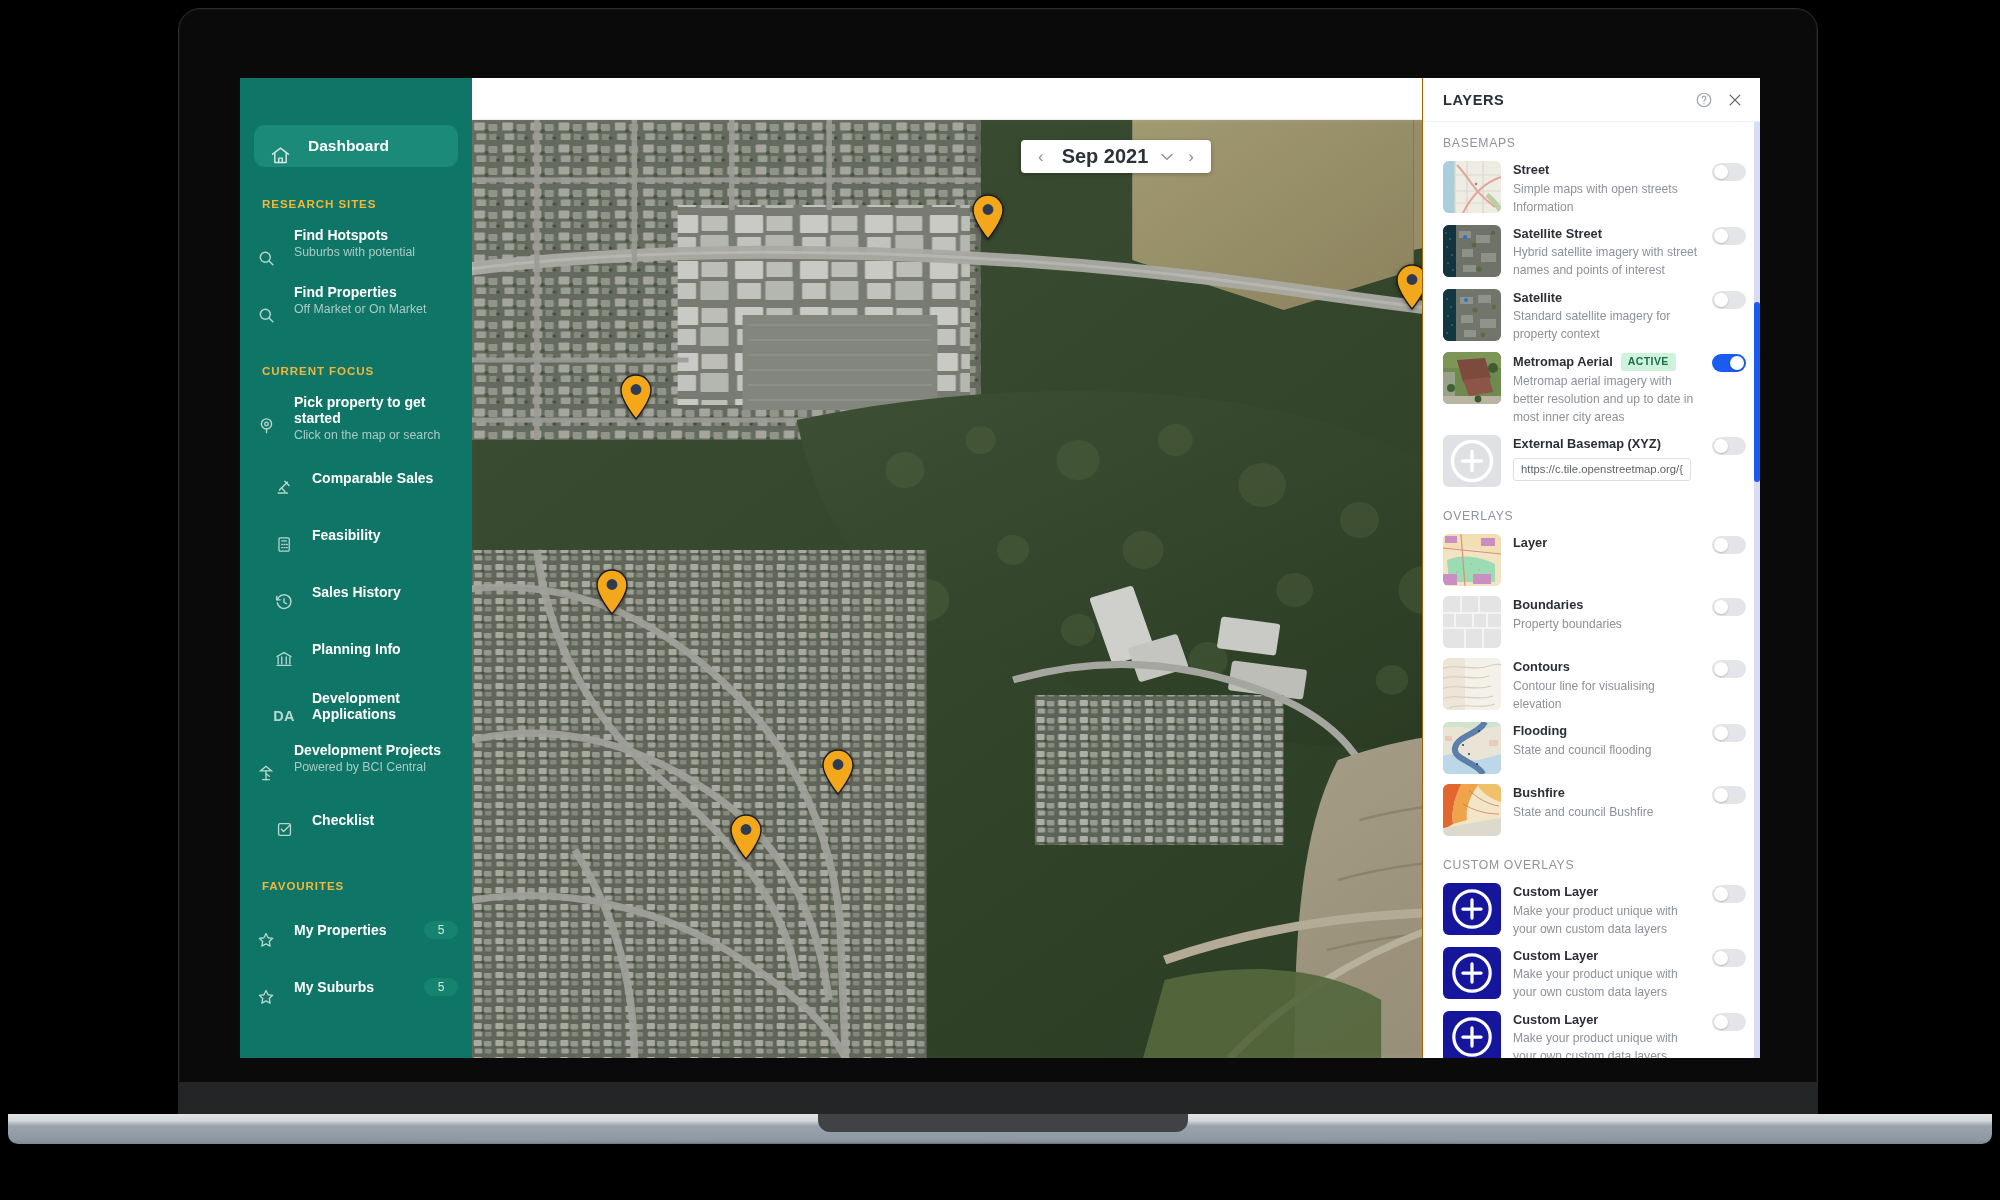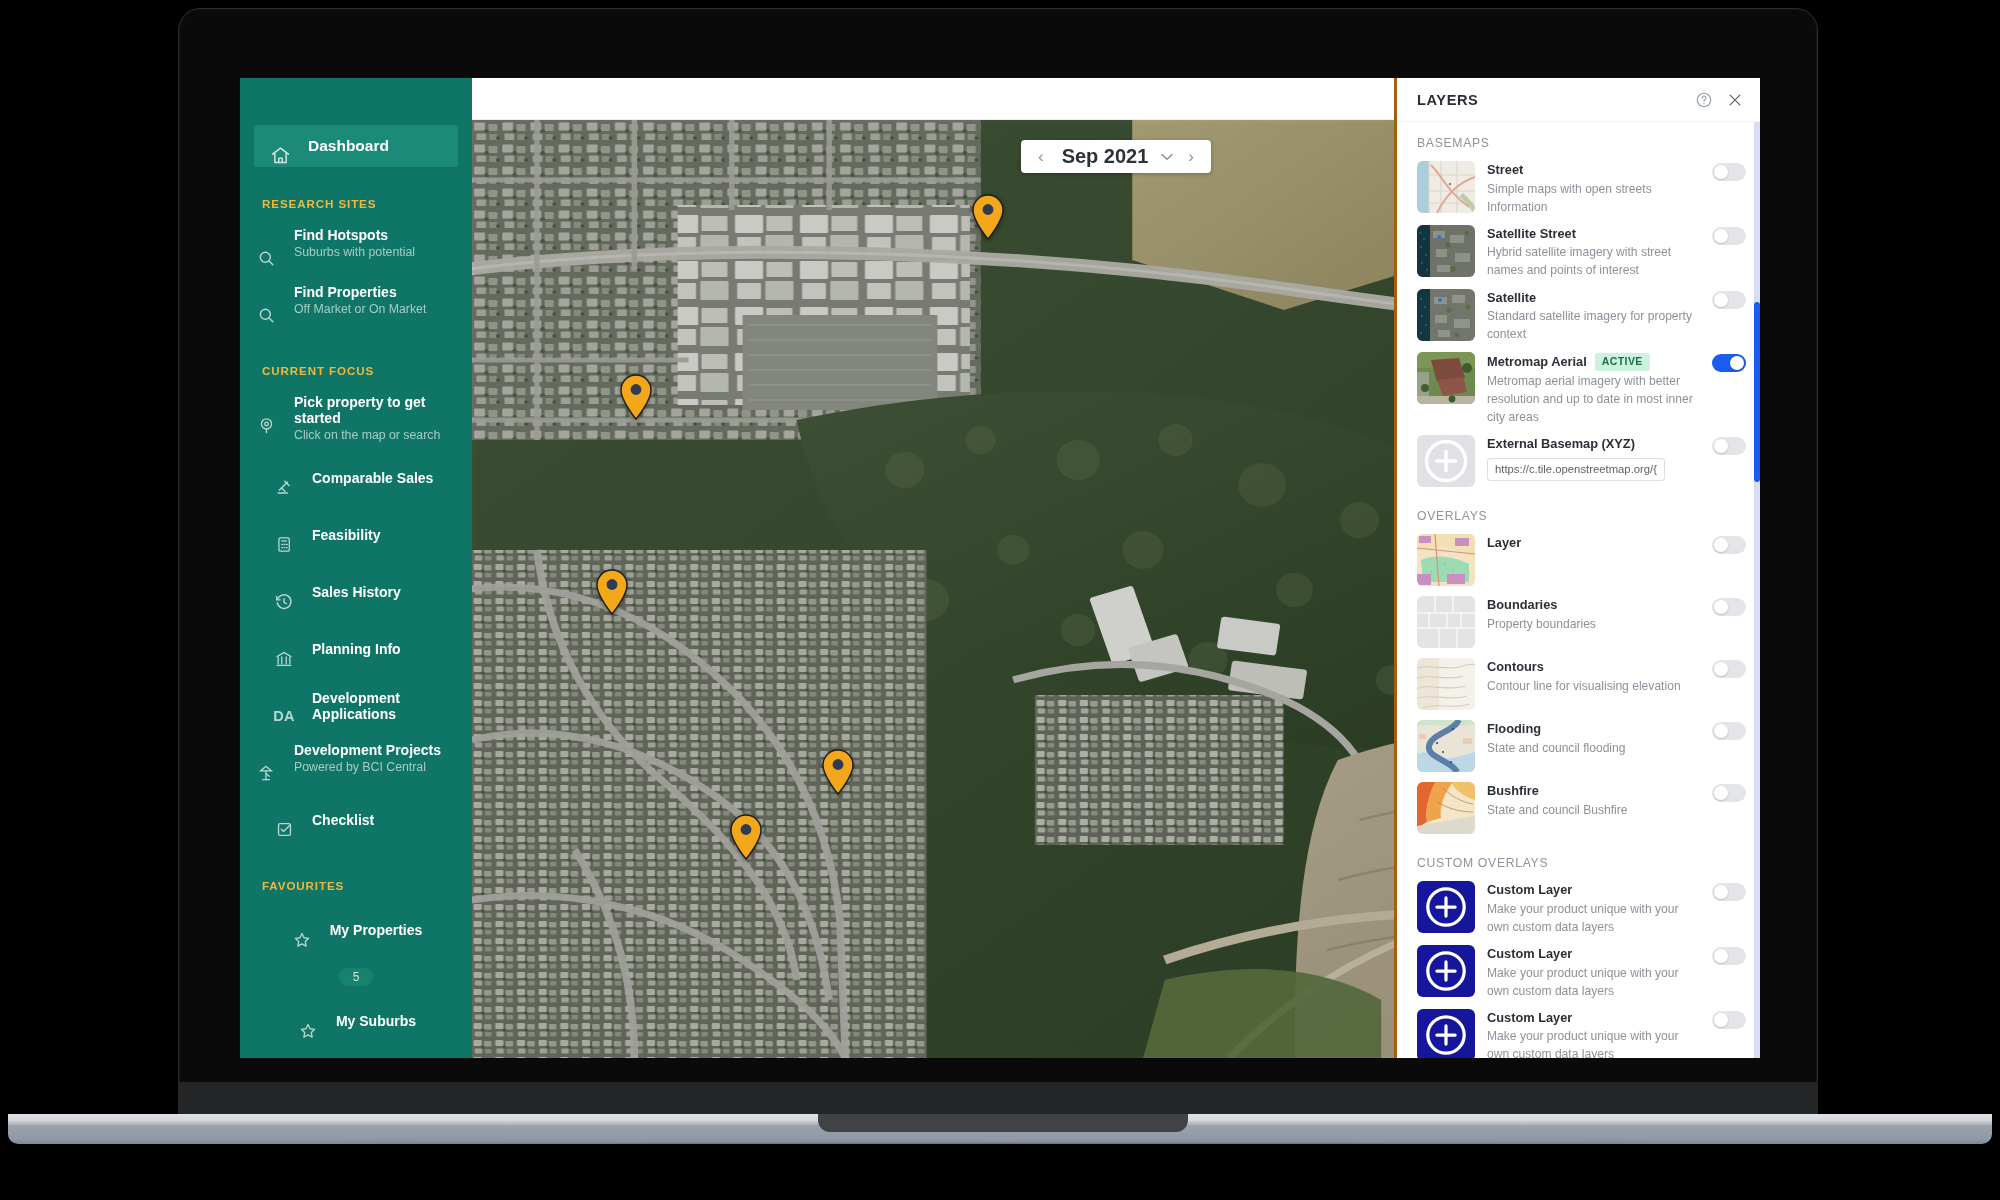"LAYERS" #layers-panel { border-left: 3px solid #a16207 -> 1px solid #a16207; width: 366px -> 338px }
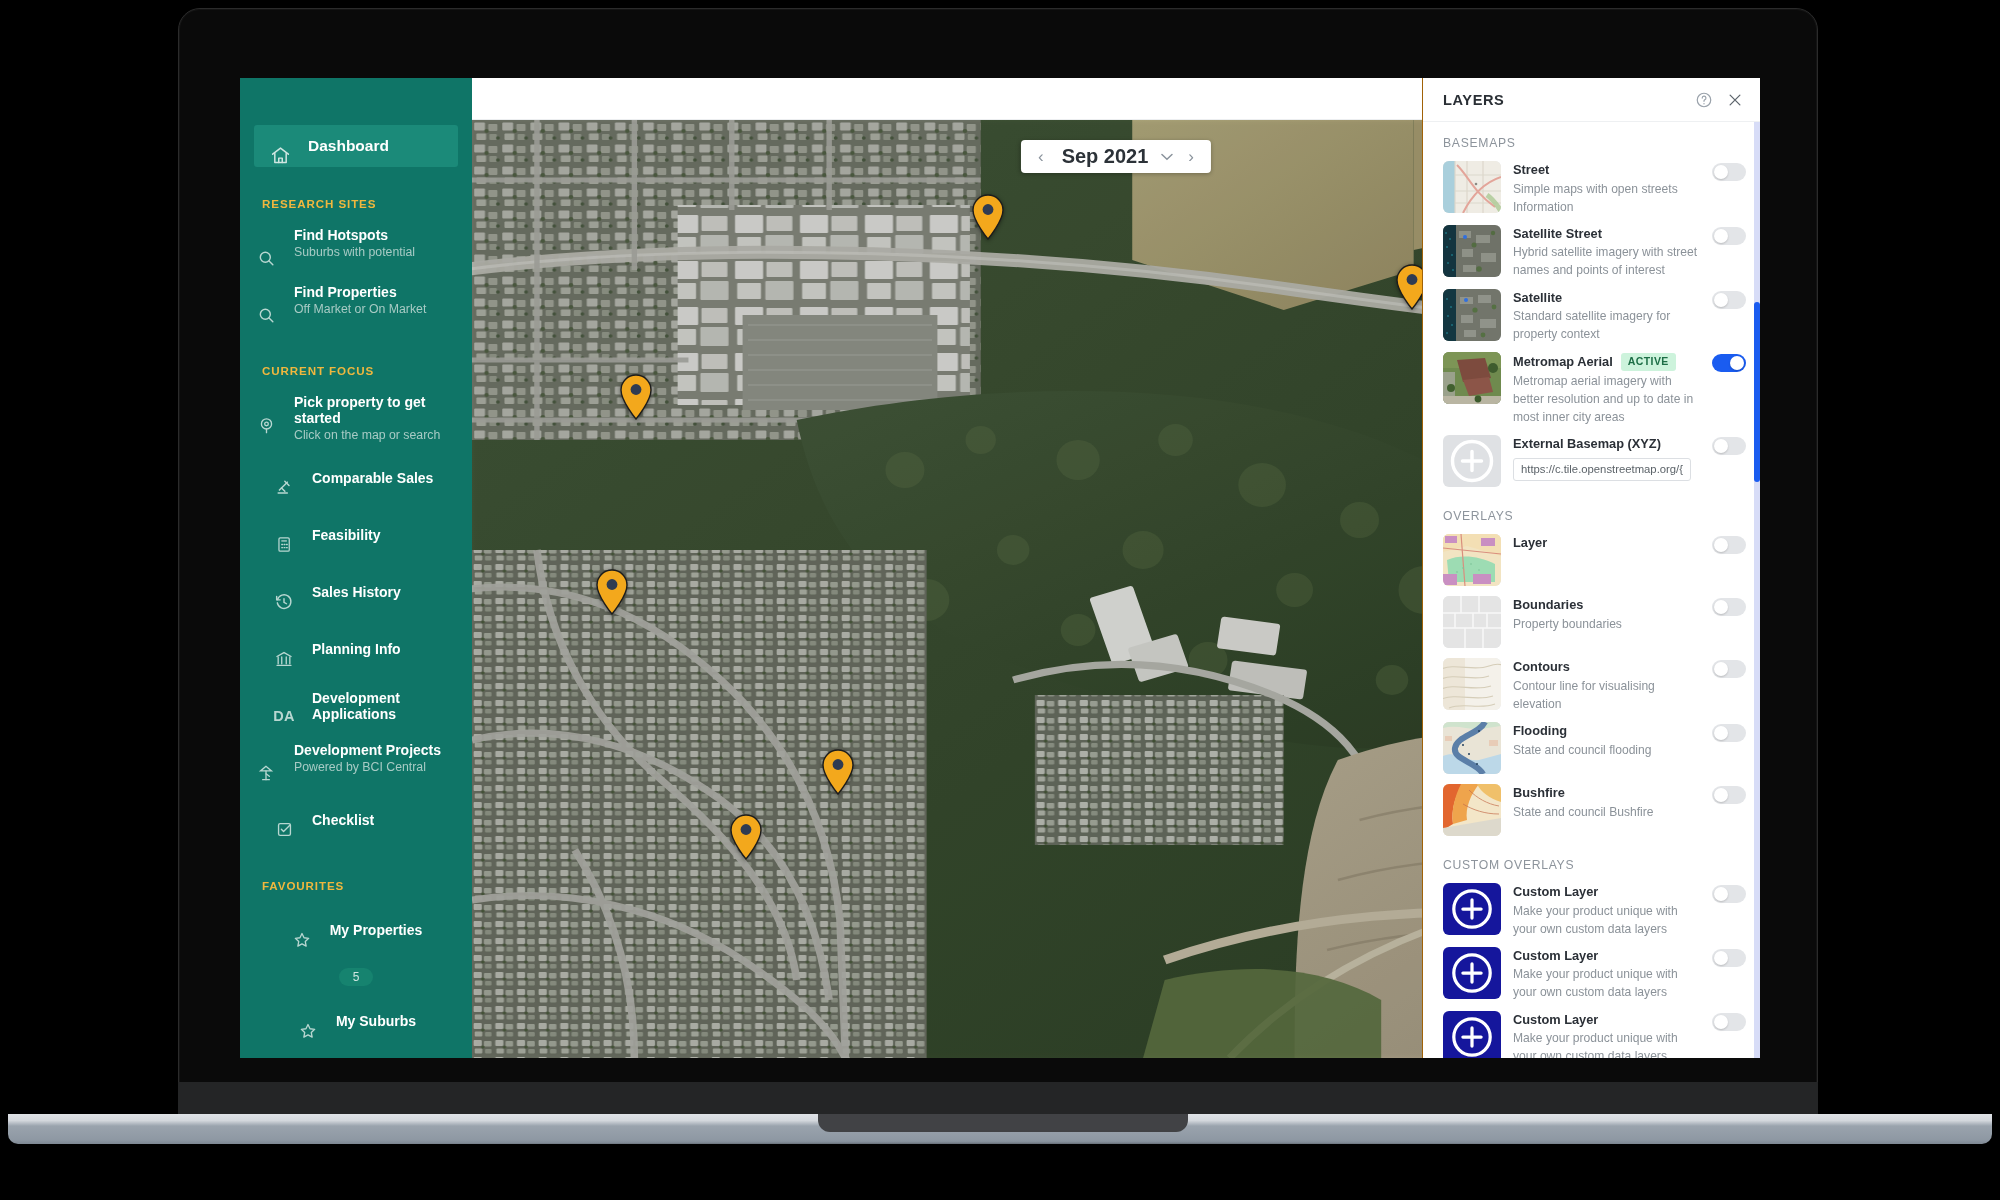"Dashboard" .nav-active { border-radius: 3px -> 11px }
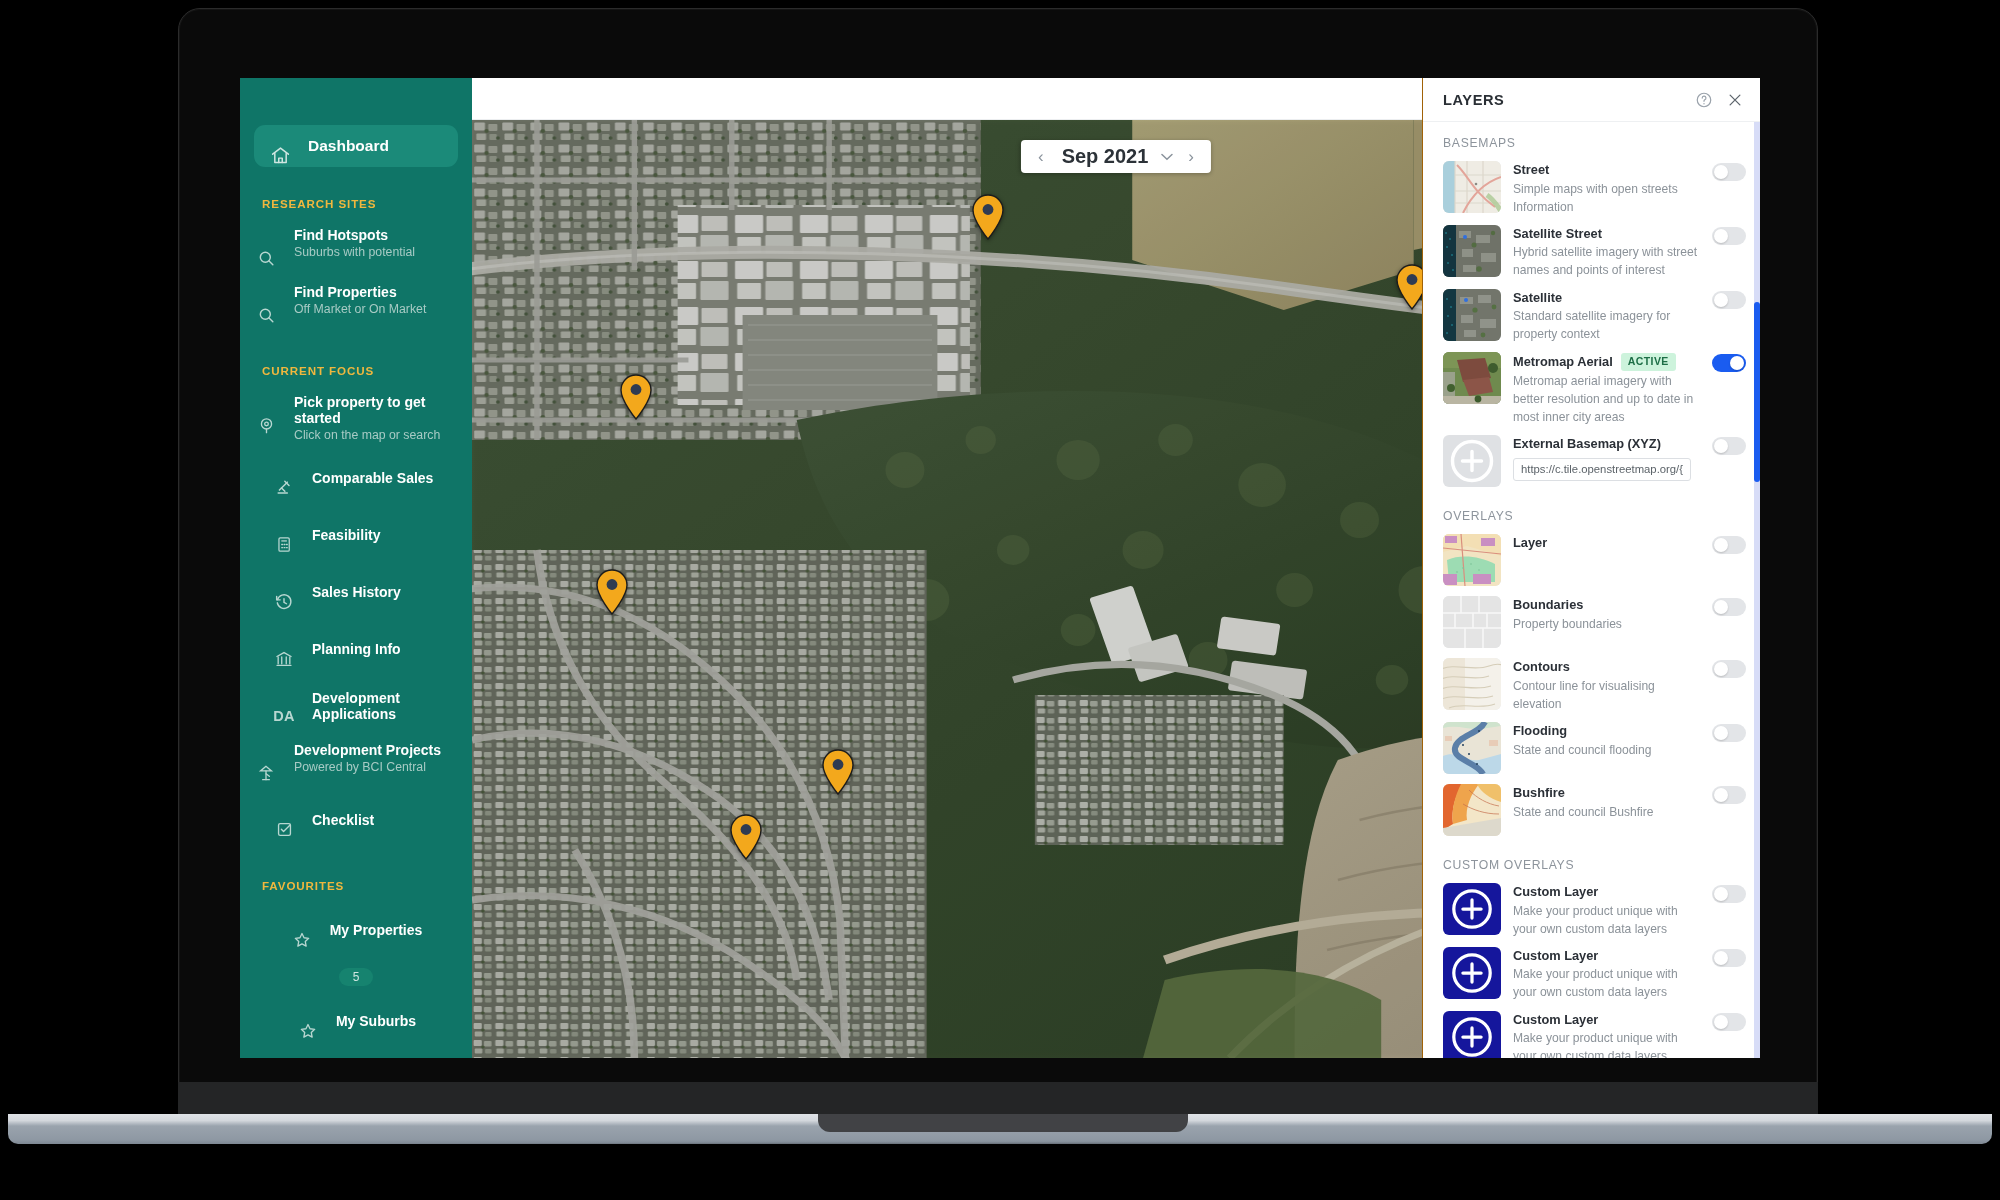"My Properties" .nav-row.fav { flex-direction: column -> none }
